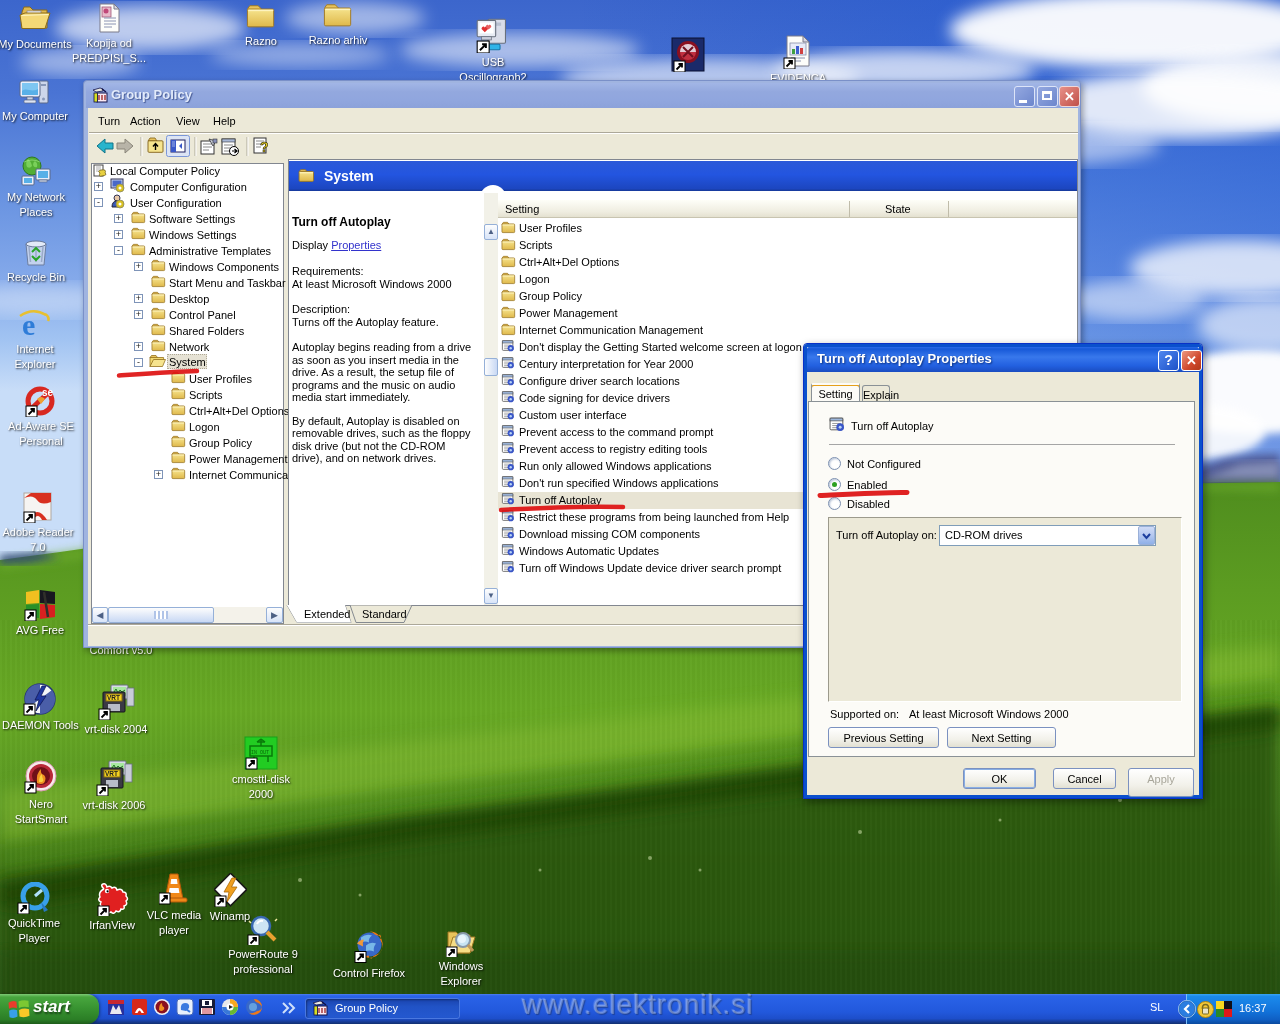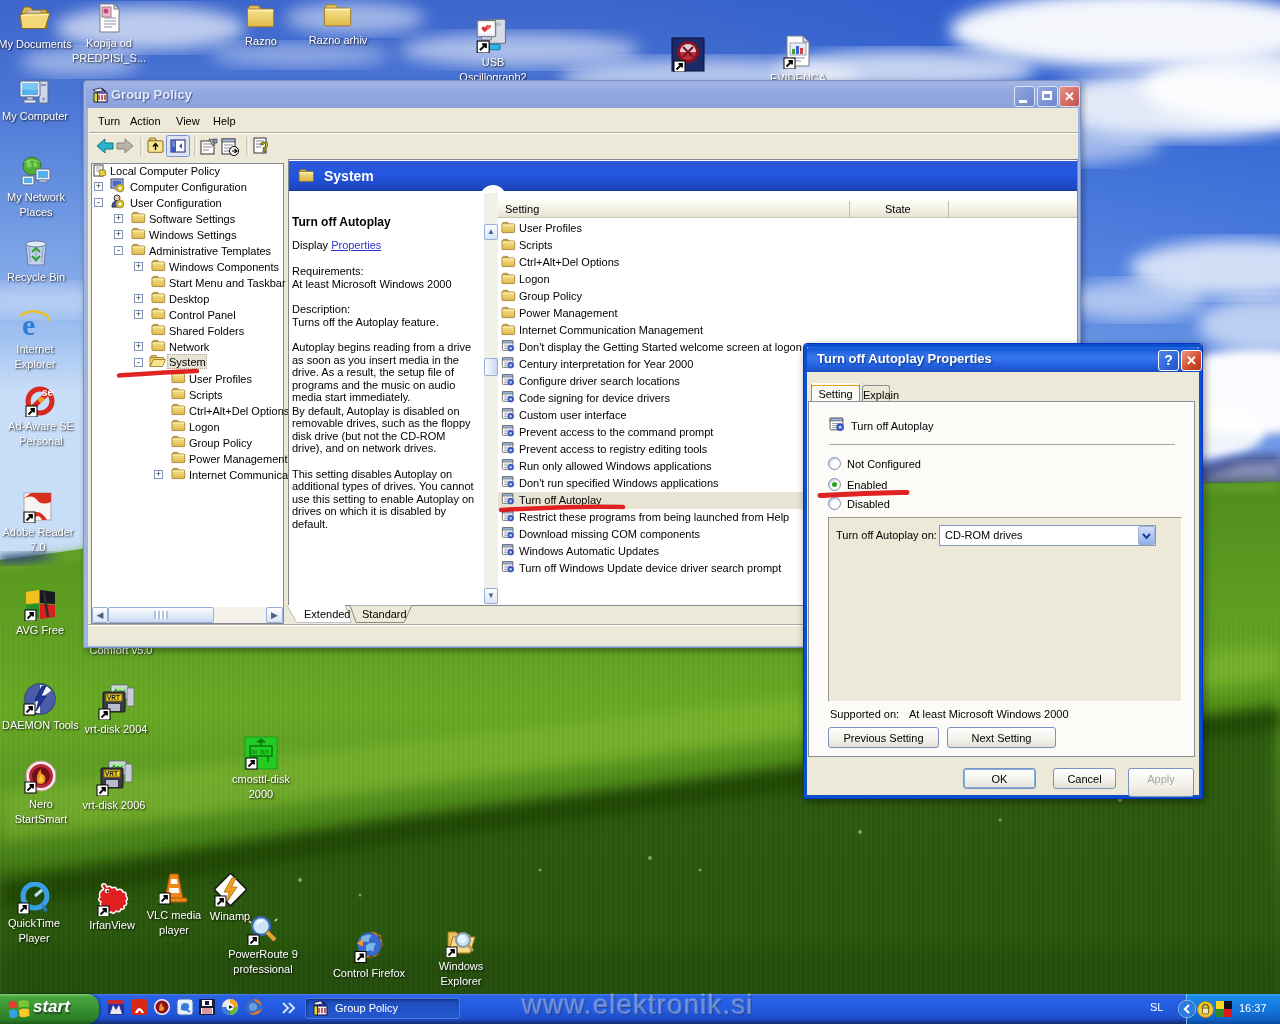"By default, Autoplay is disabled" div { margin-top: 1px -> 11px }
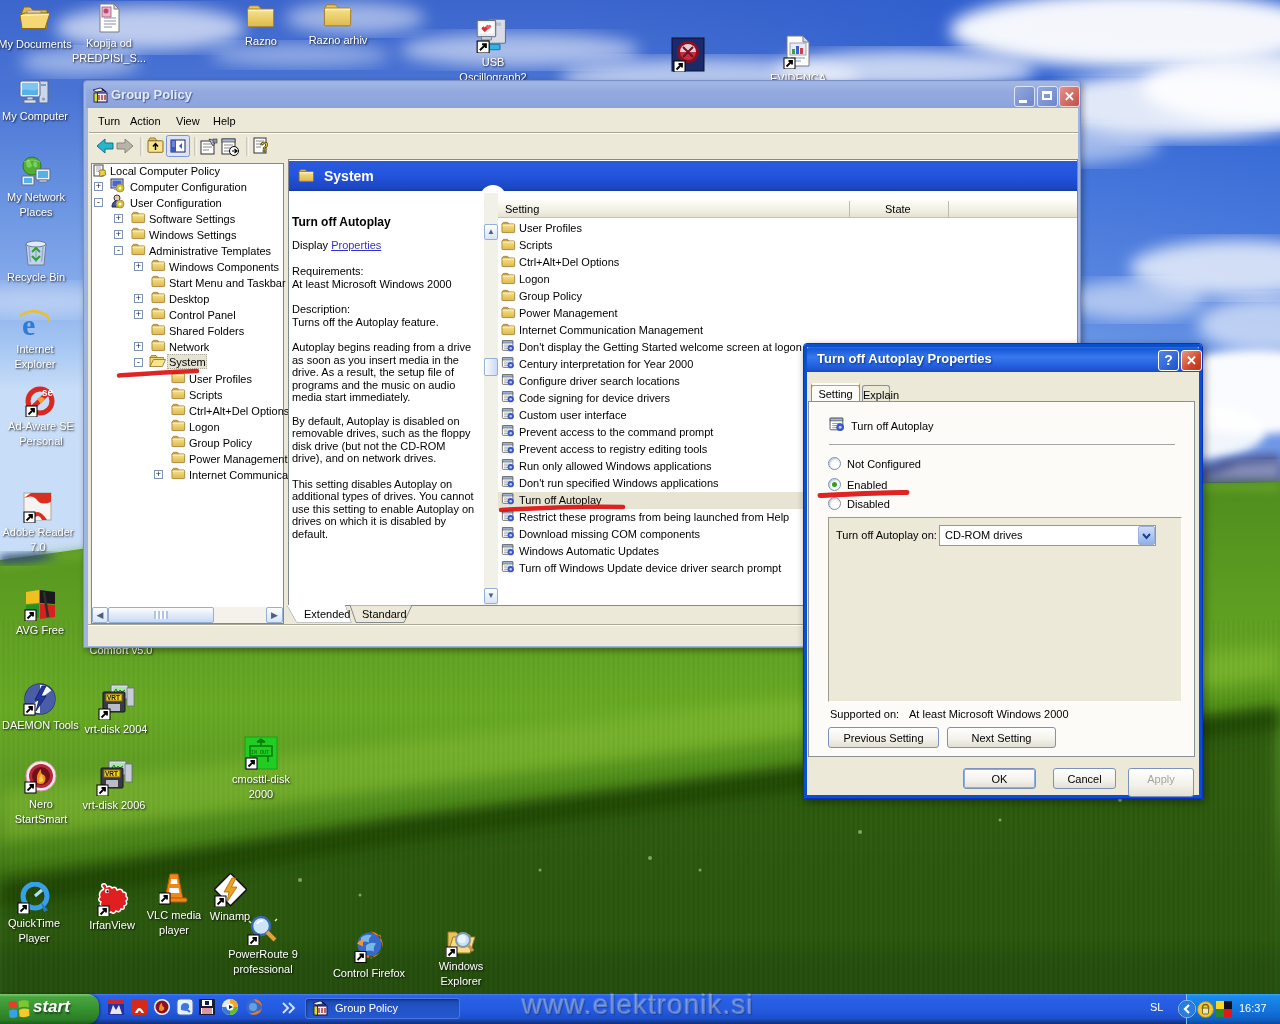"This setting disables Autoplay on" div { html: <div>This setting disables Autoplay on<br>additional types of drives. You cannot<br>use this setting to enable Autoplay on<br>drives on which it is disabled by<br>default.</div> -> none }
